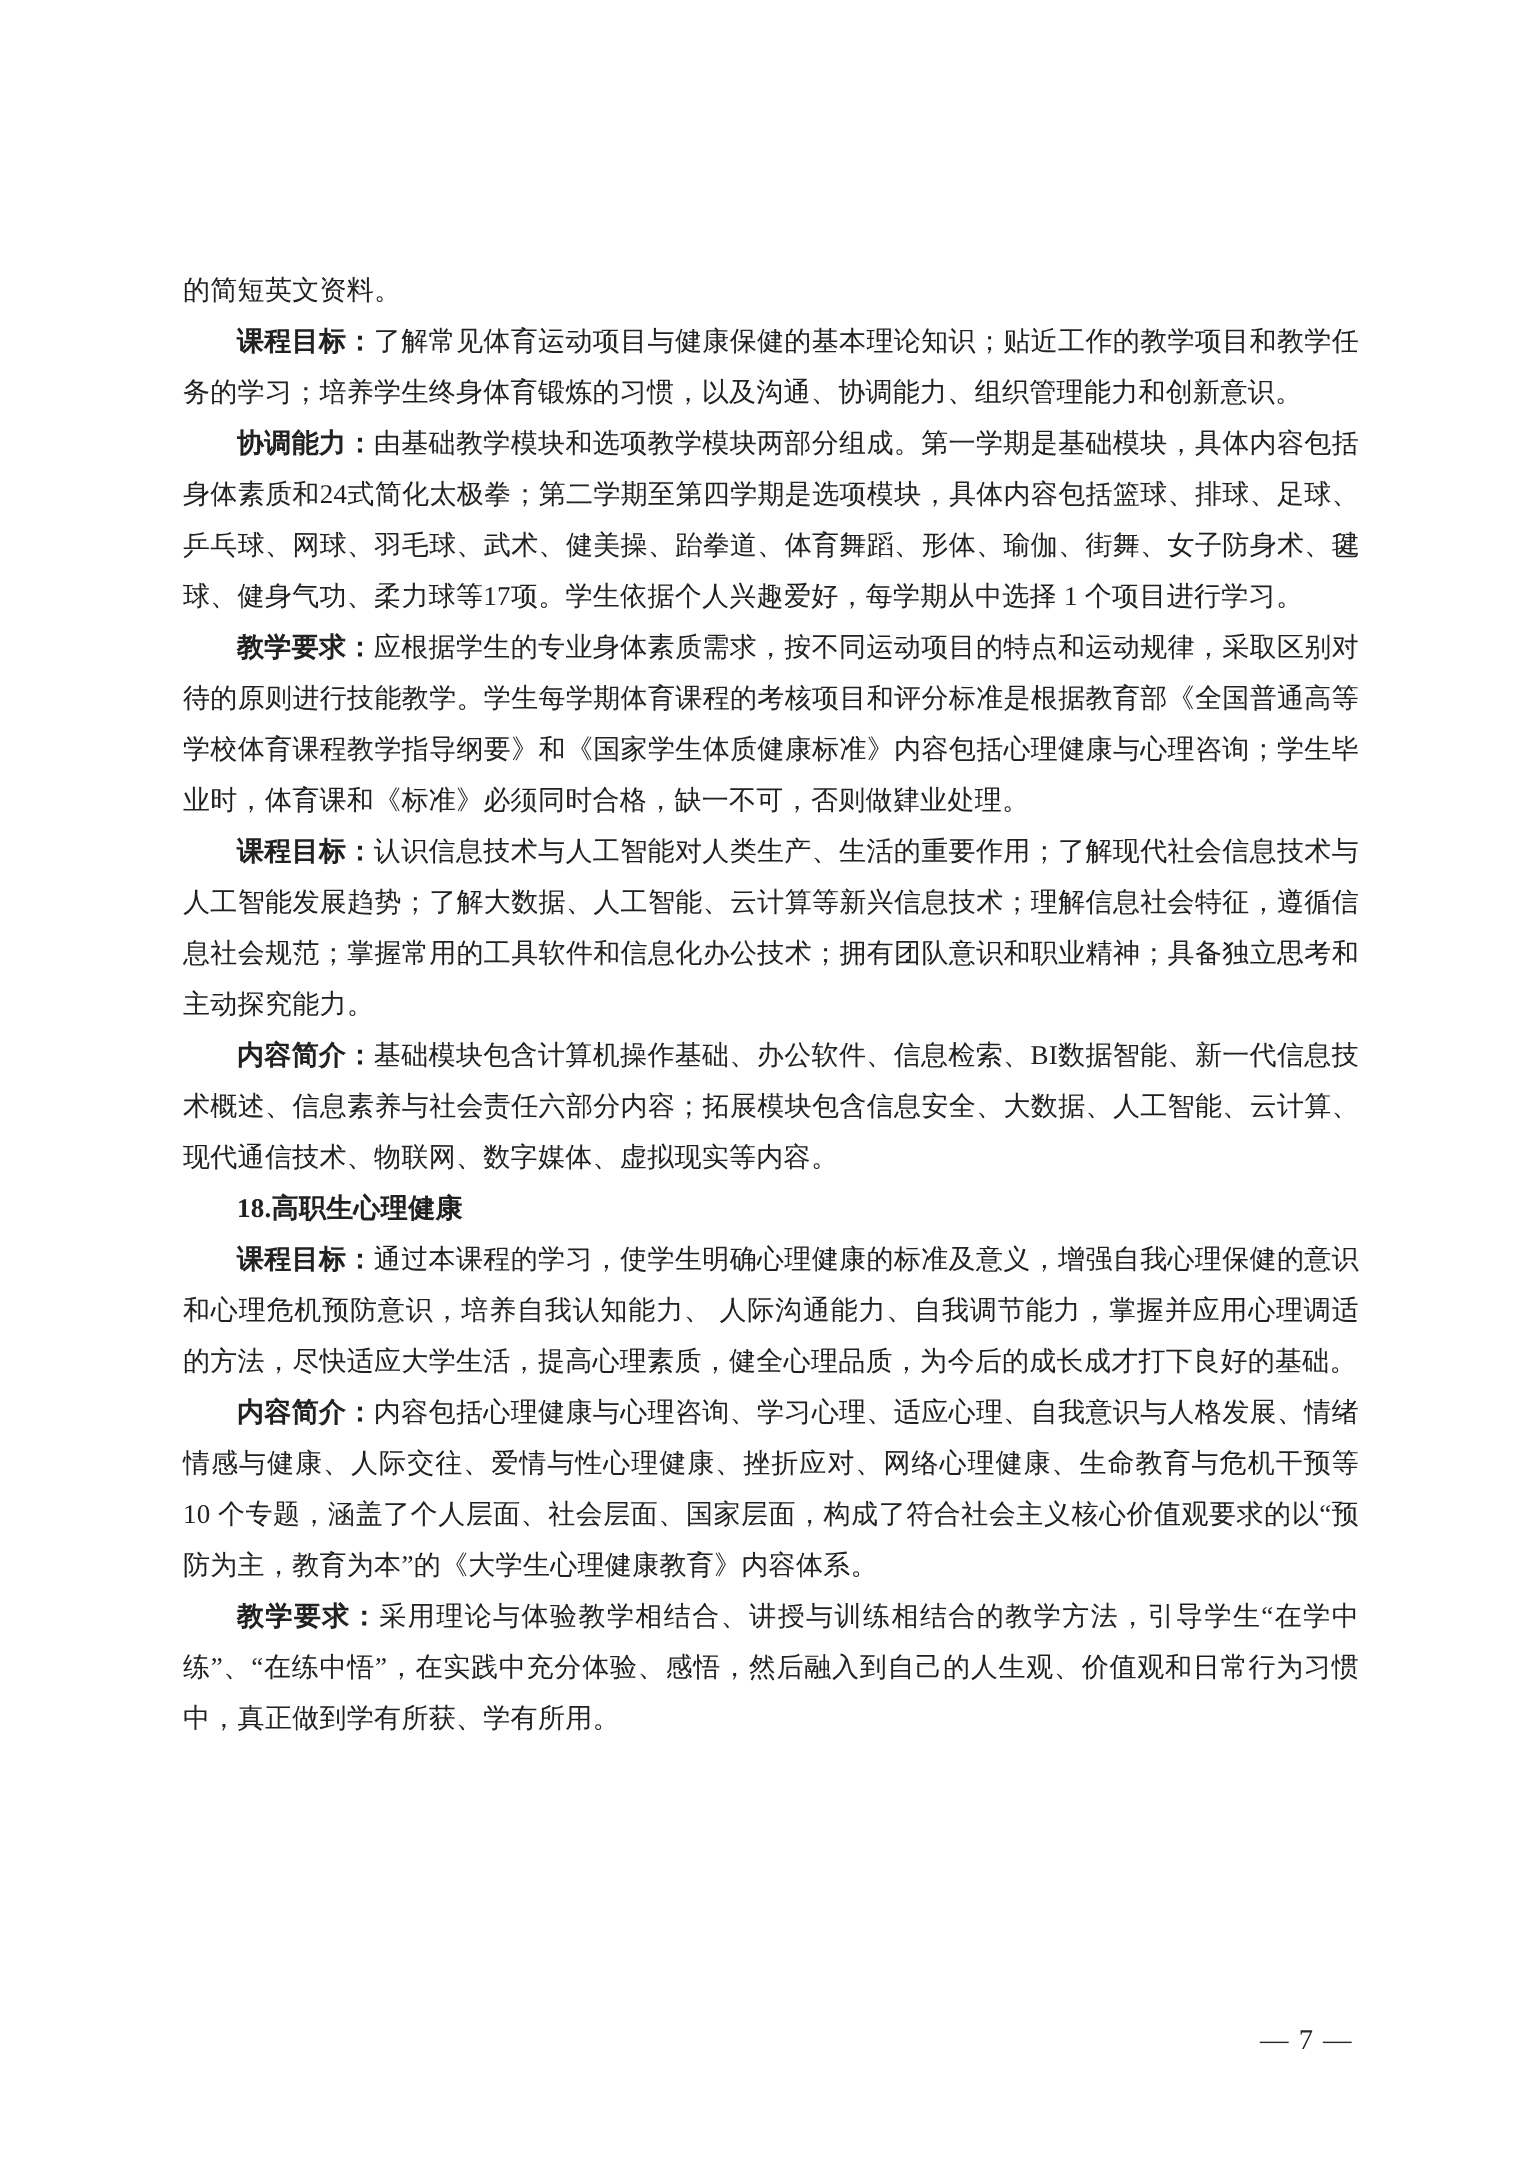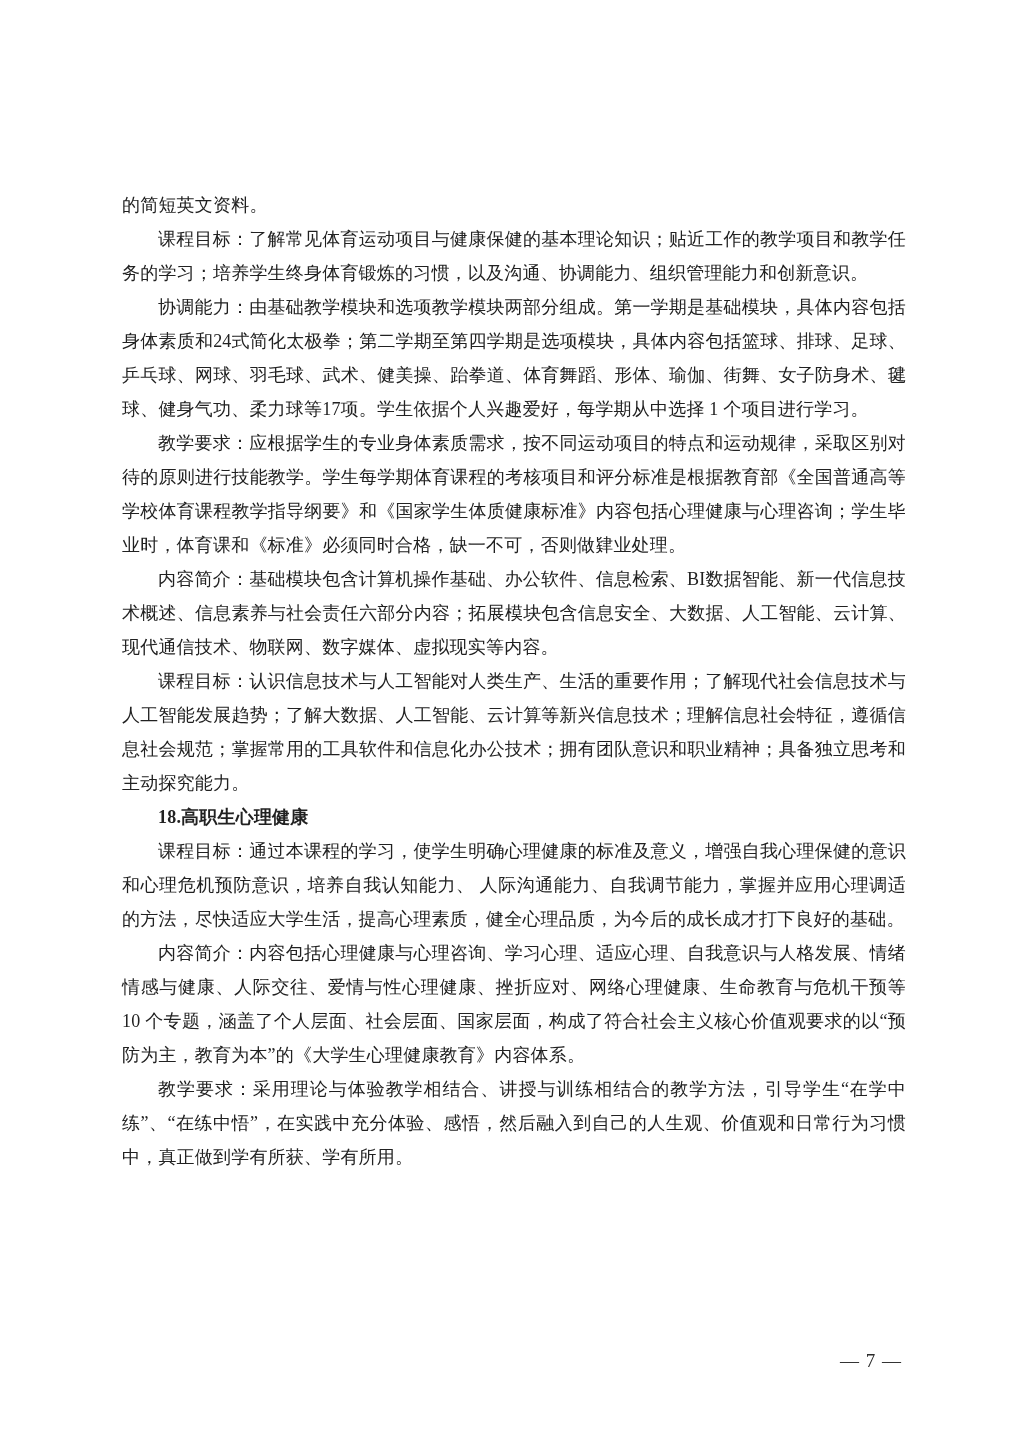"的简短英文资料。" .content { top: 188px -> 176px }
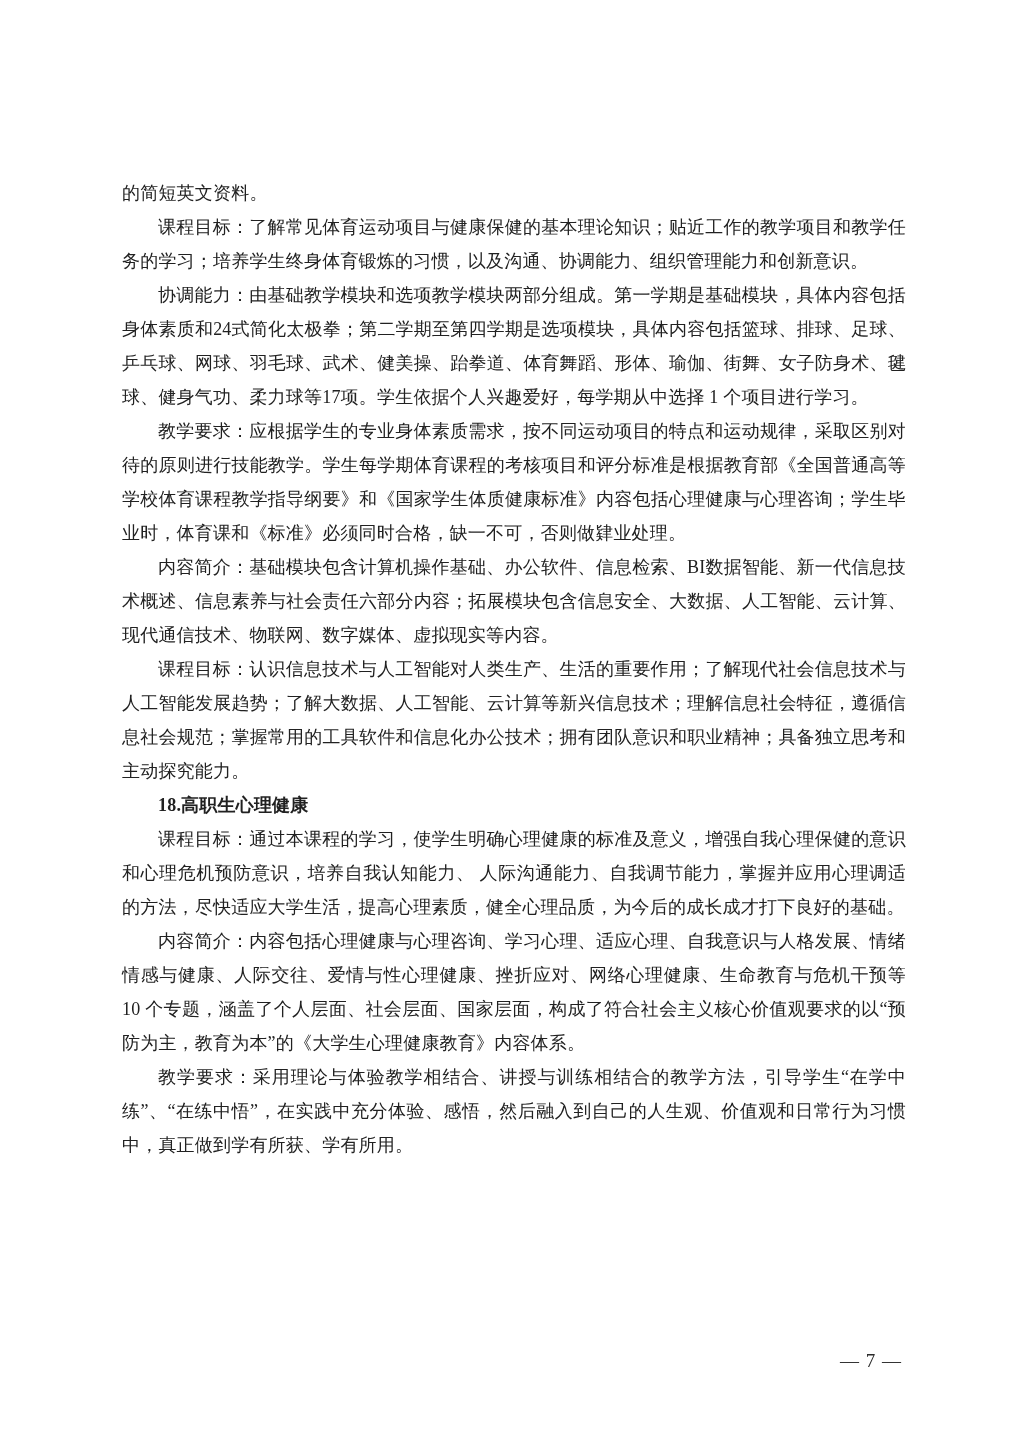"课程目标：" .label { font-weight: normal -> bold }
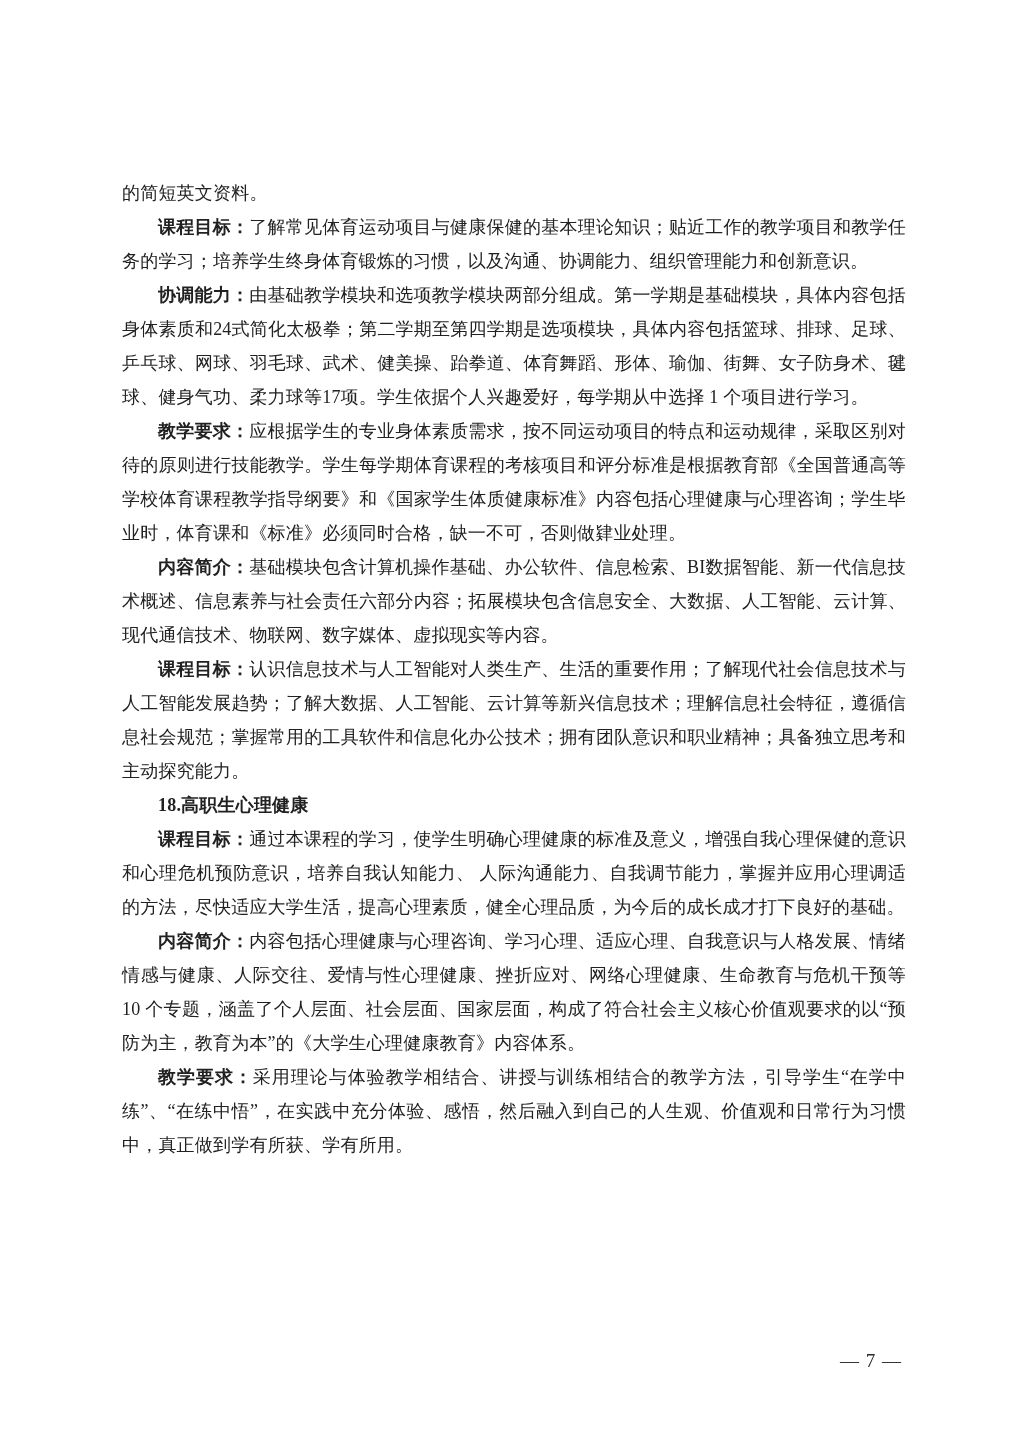"内容简介：基础模块包含计算机操作基础、办公软件、信息检索、BI数据智能、新一代信" p.indent { order: before "课程目标：认识信息技术与人工智能对人类生产、生活的重要作用；了解现代社会信息技术" -> after "课程目标：认识信息技术与人工智能对人类生产、生活的重要作用；了解现代社会信息技术" }
